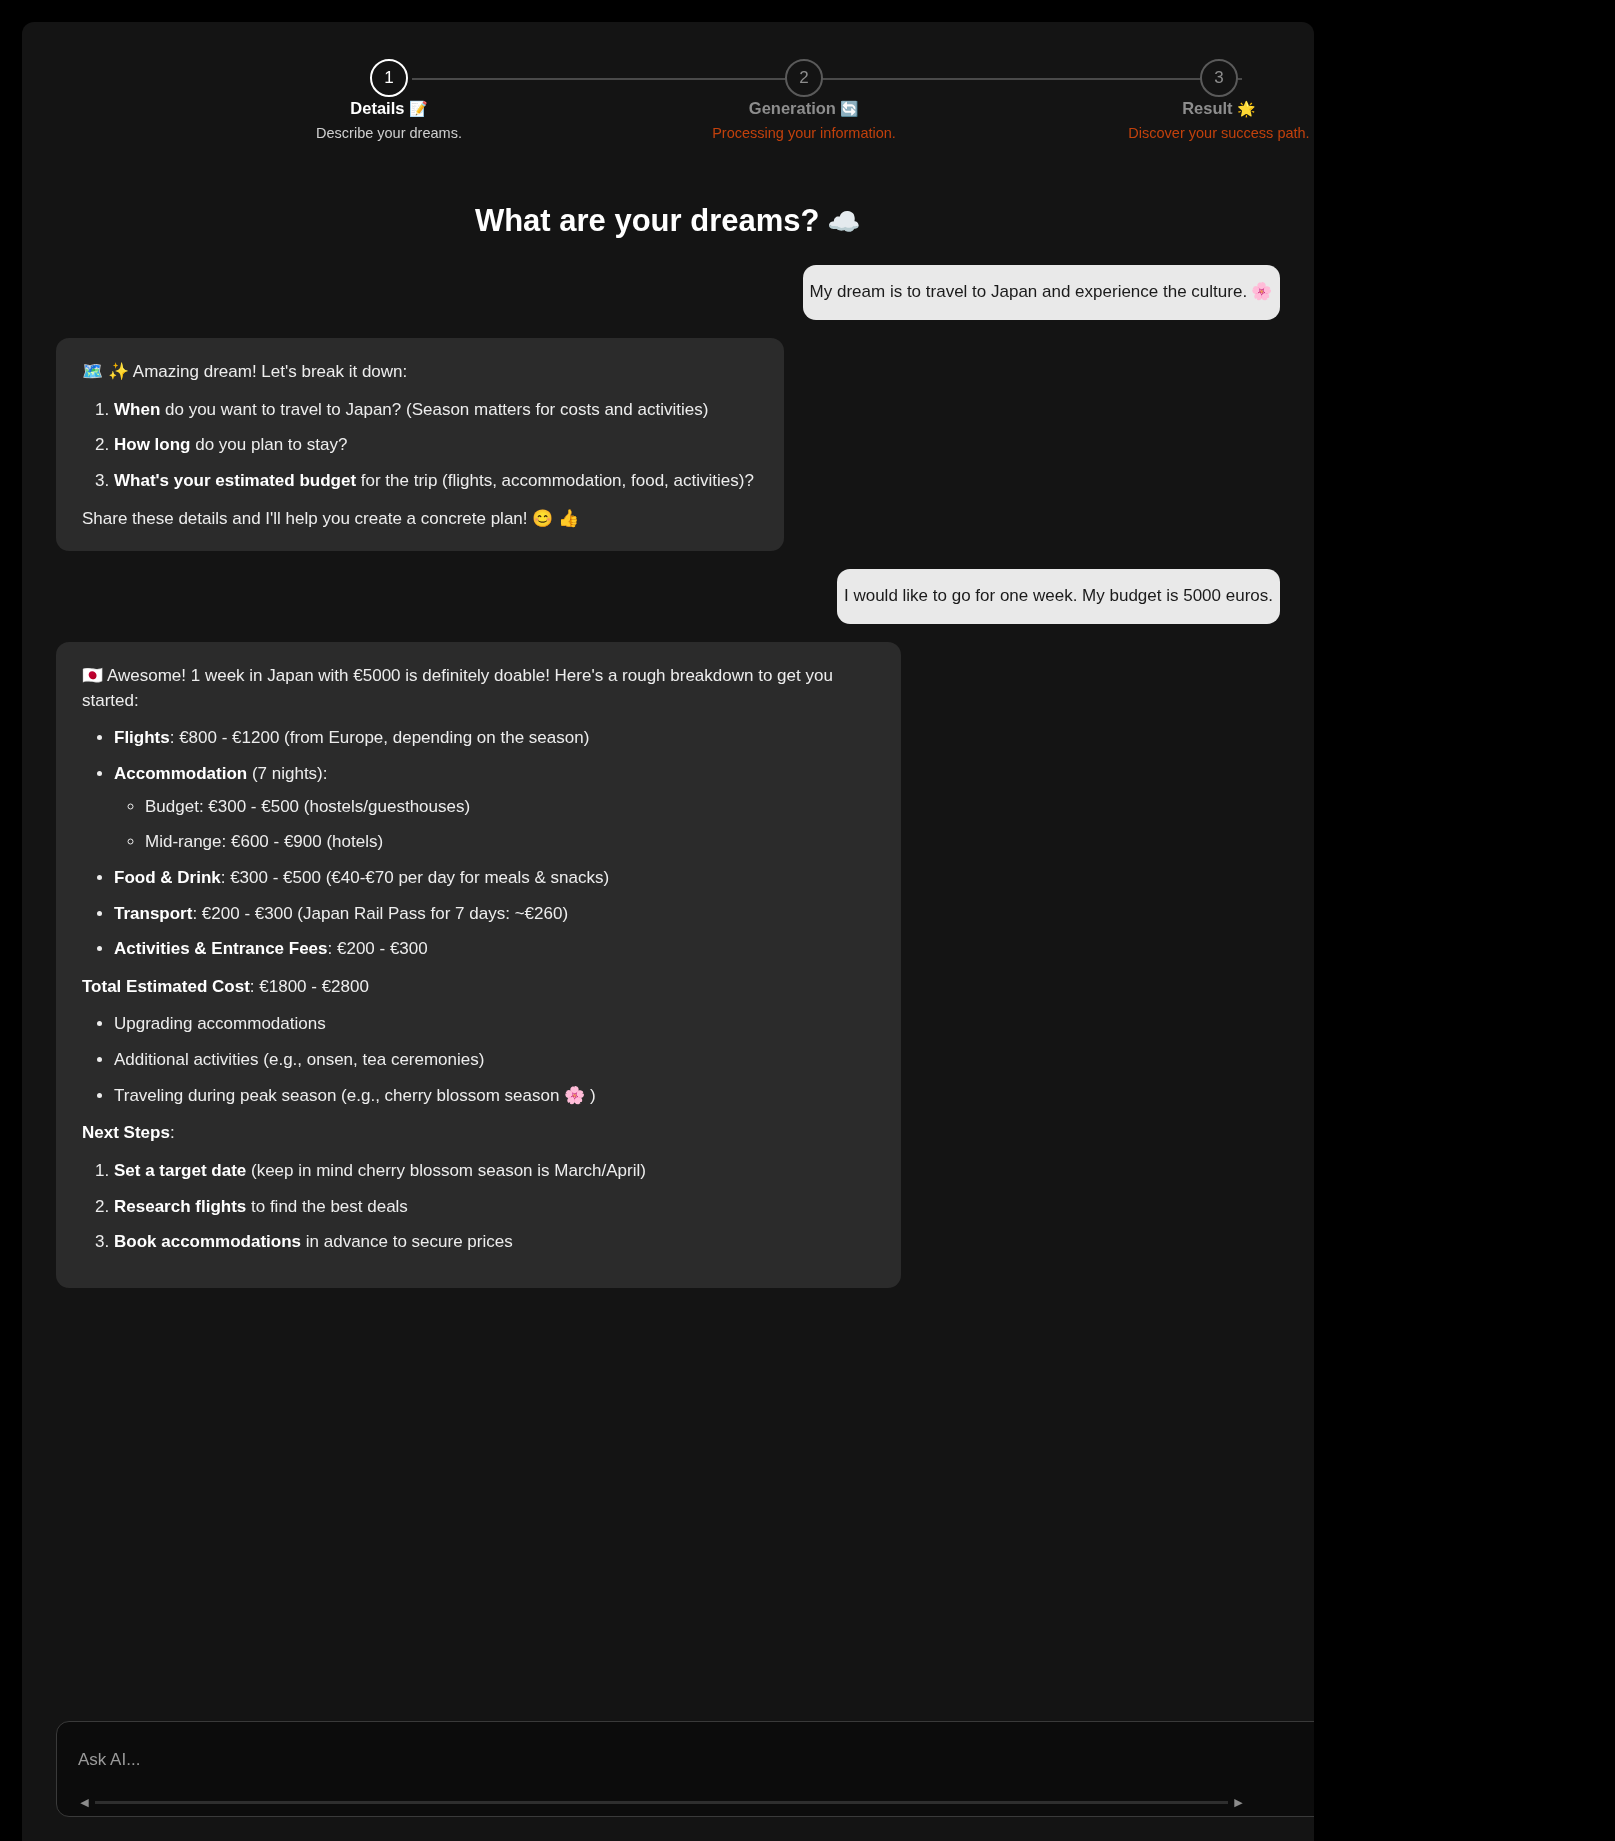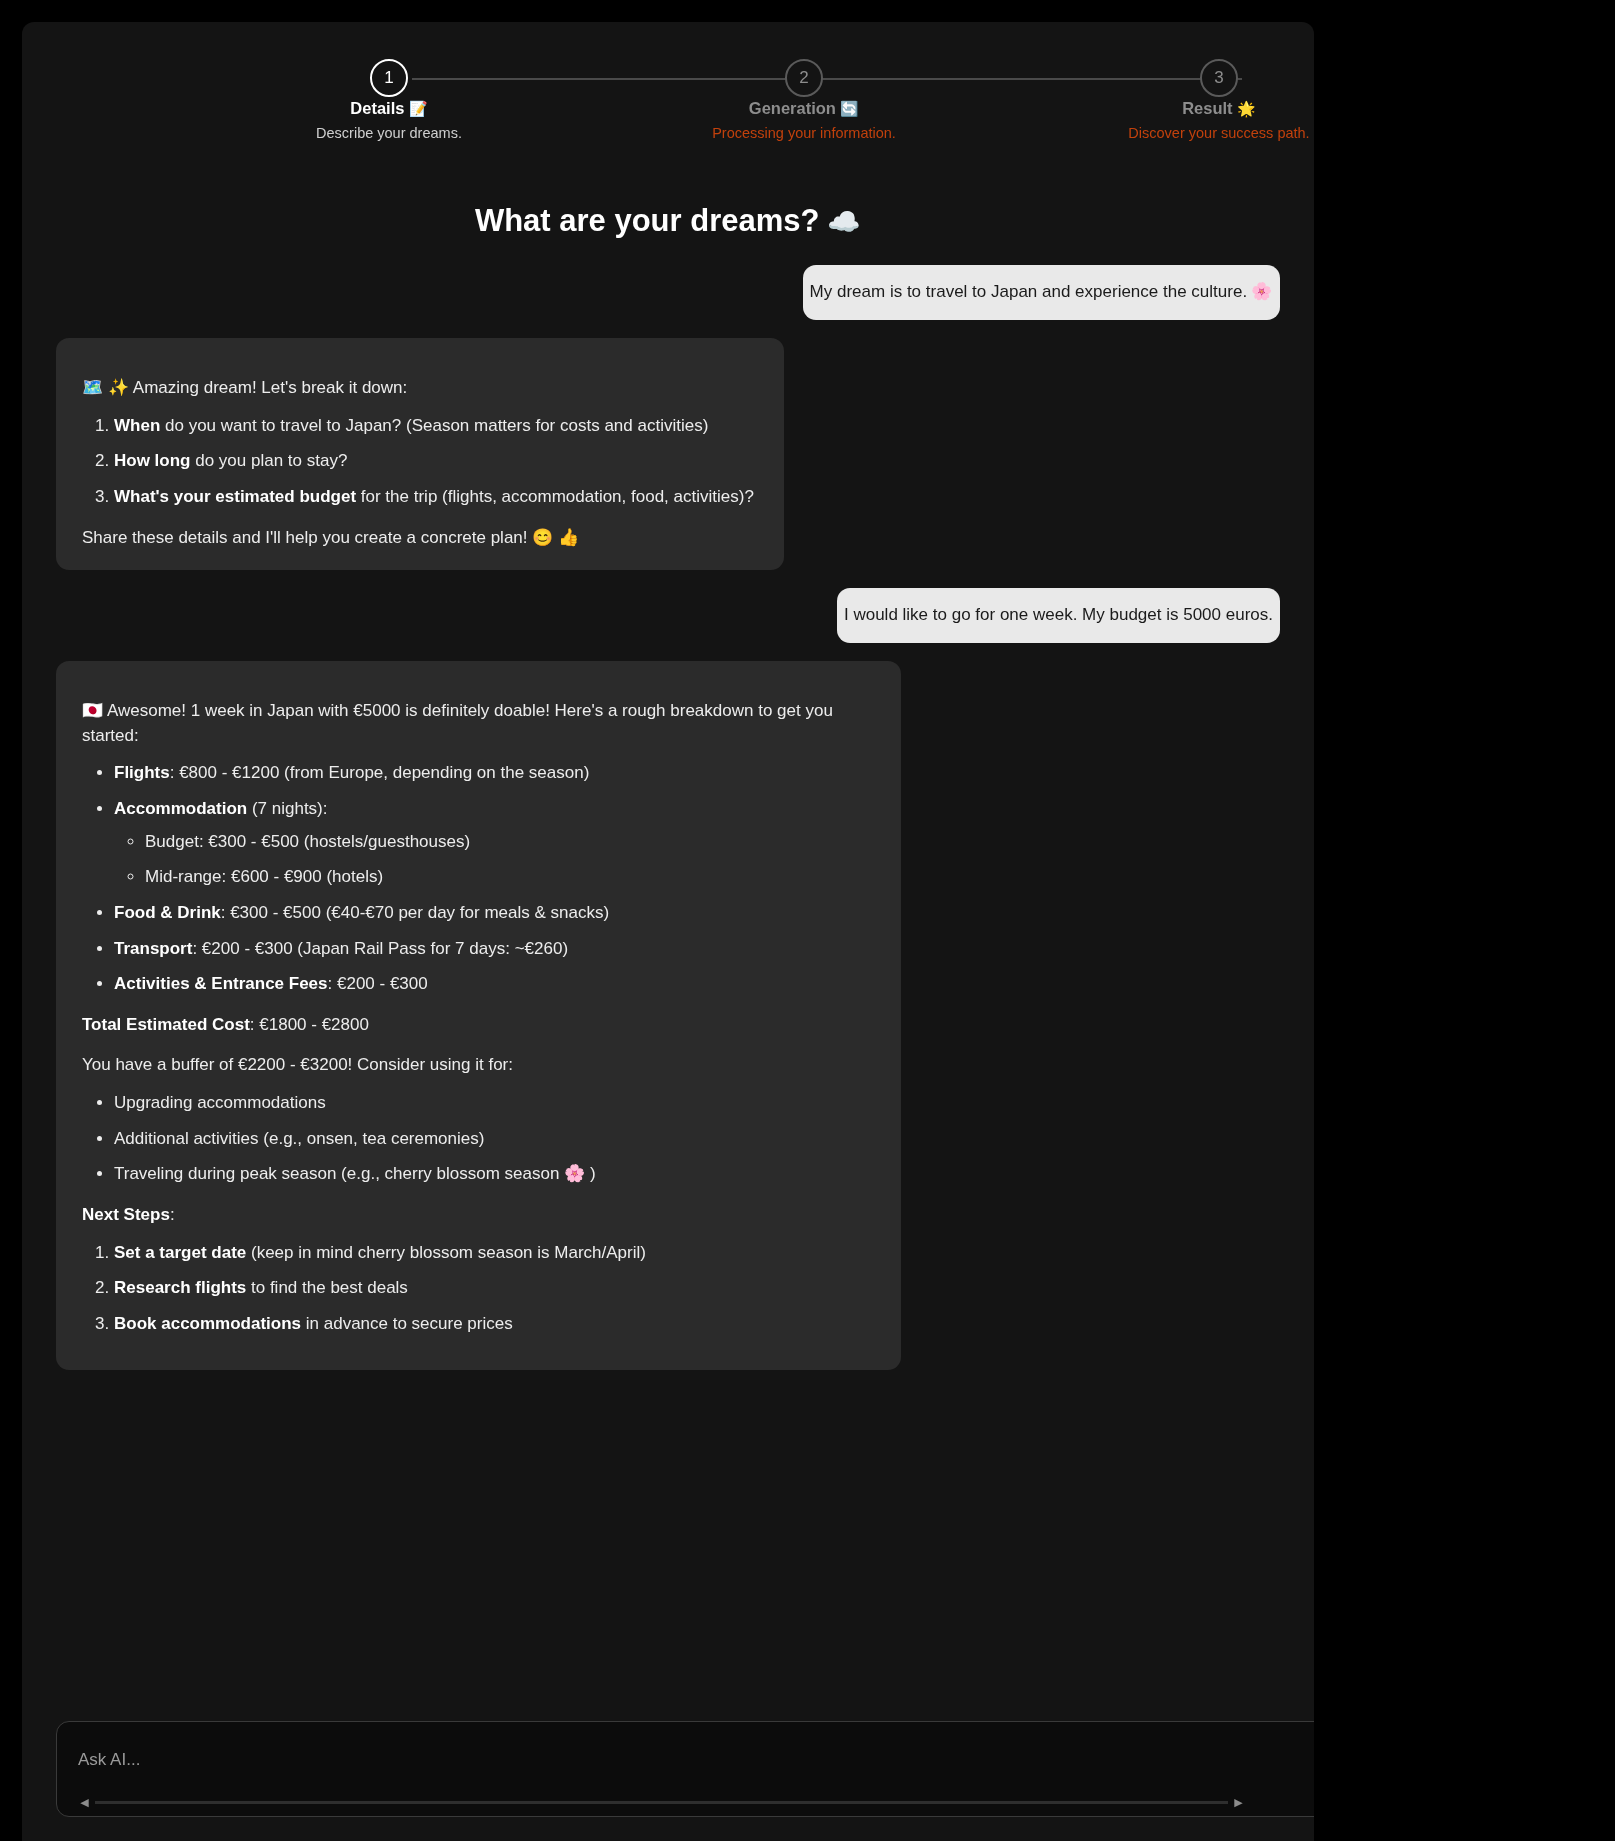"🗺️ ✨ Amazing dream! Let's" .bubble-assistant p { margin: 16px 0 13px 0 -> 0 0 13px 0 }
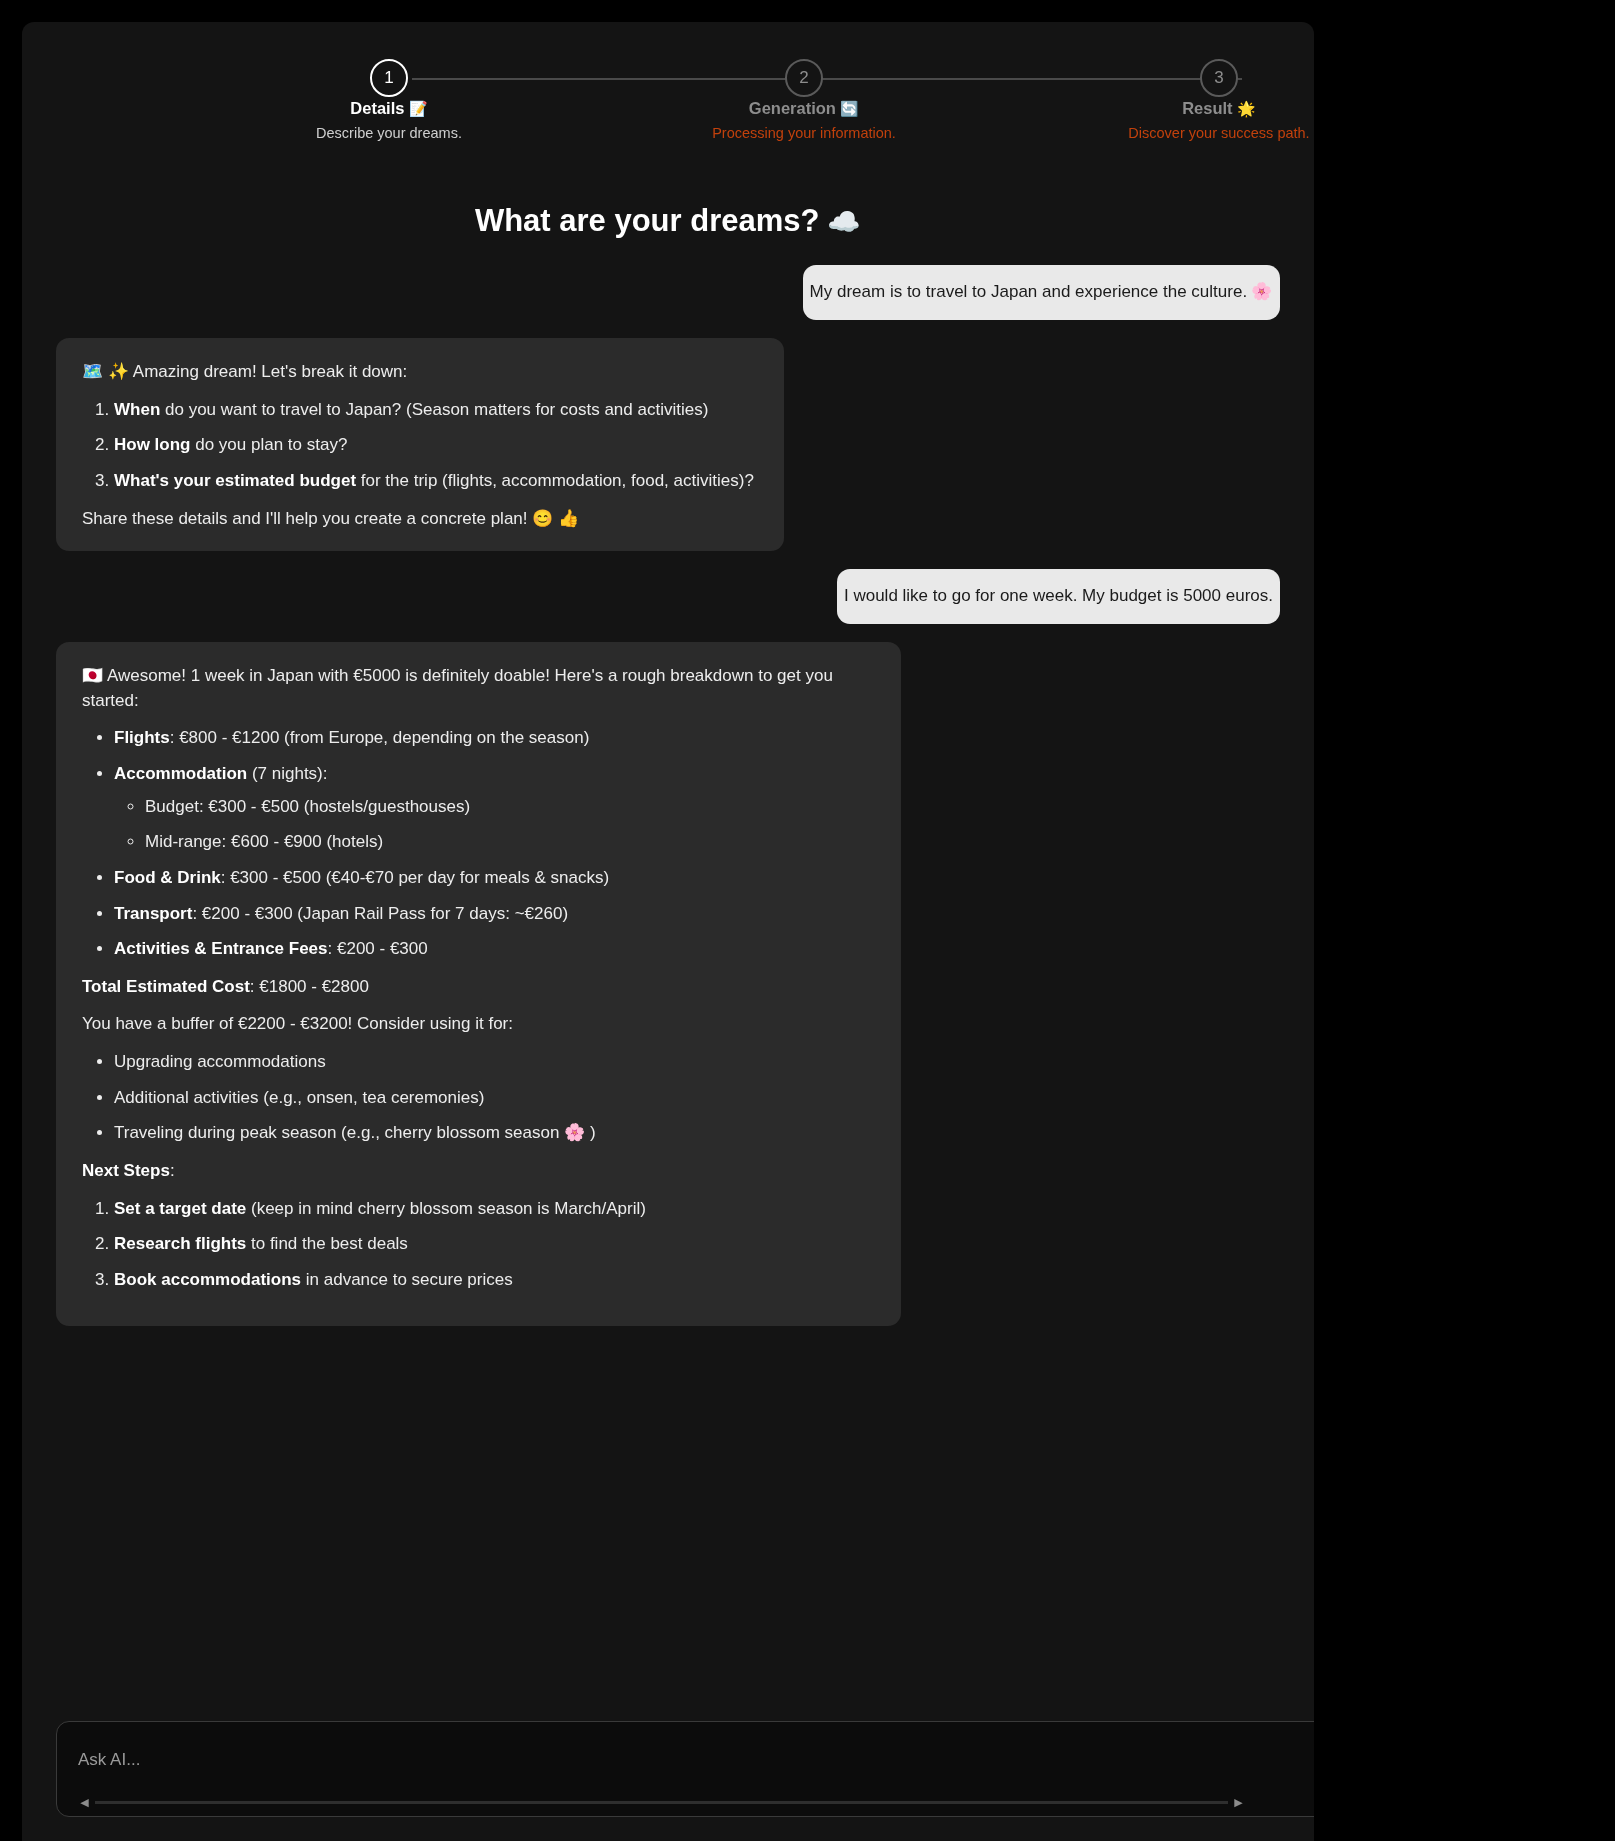"You have a buffer of" p { html: <p>You have a buffer of €2200 - €3200! Consider using it for:</p> -> none }
